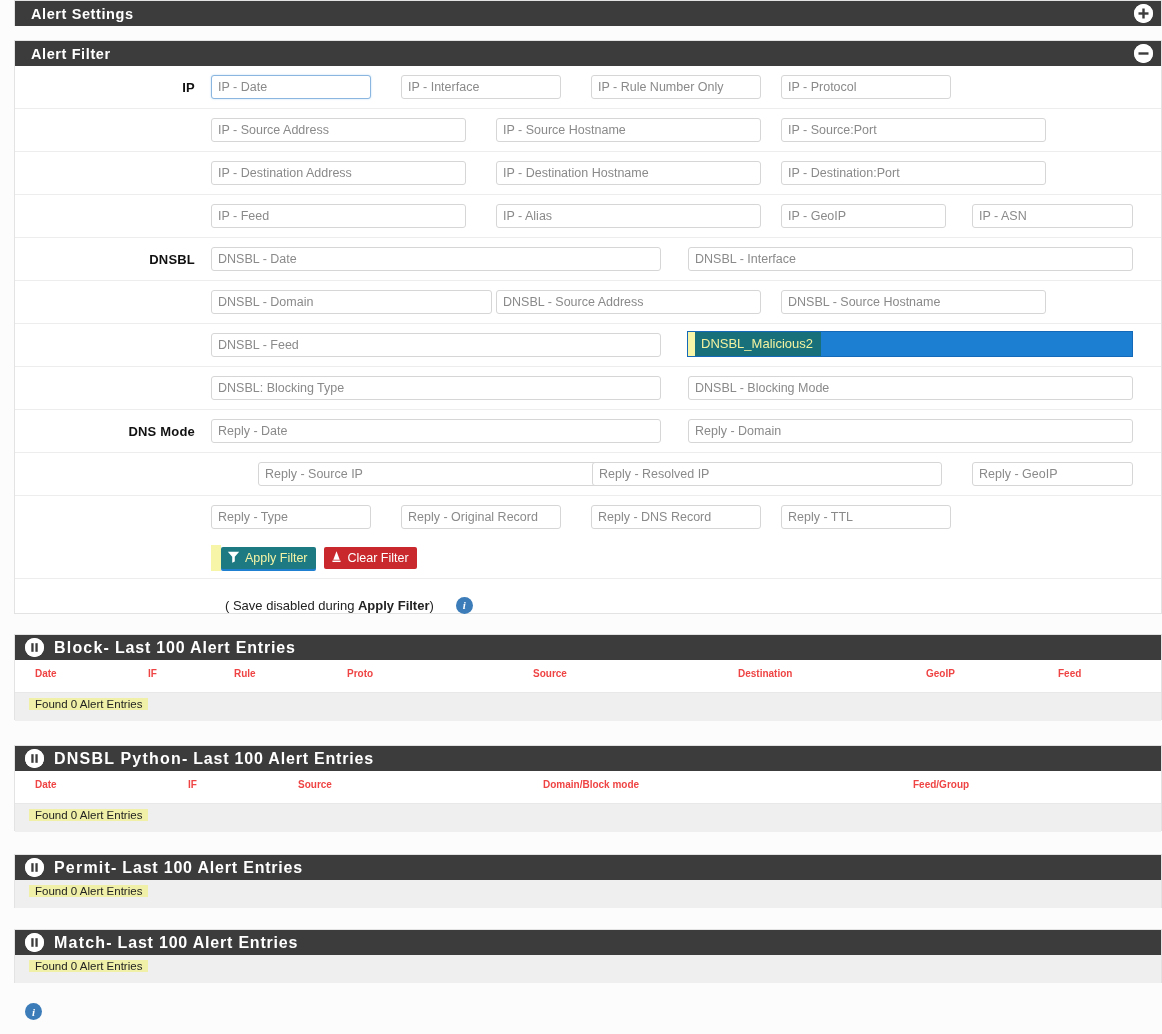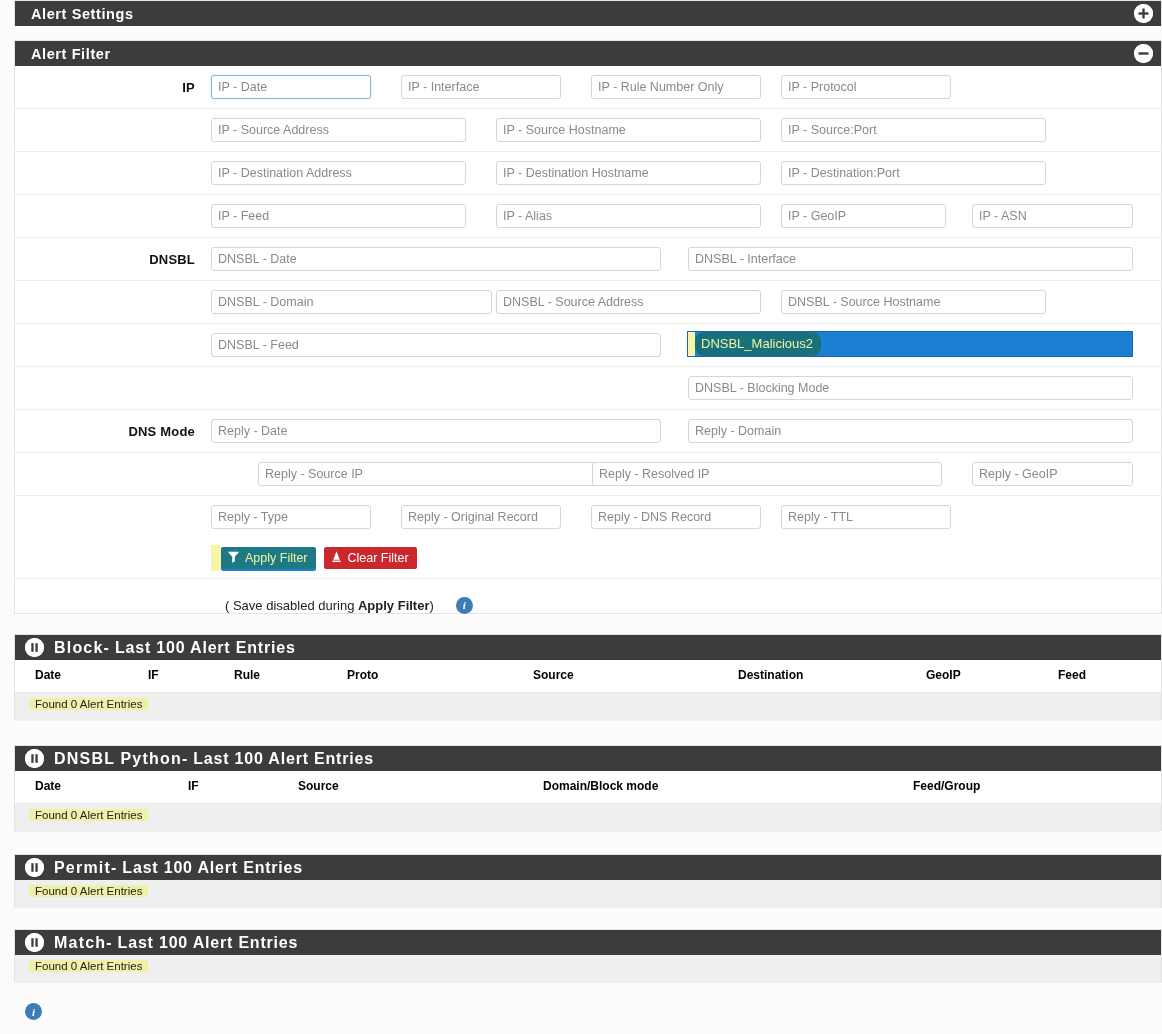"DNSBL_Malicious2" .ac-text { border-radius: 9px -> none }
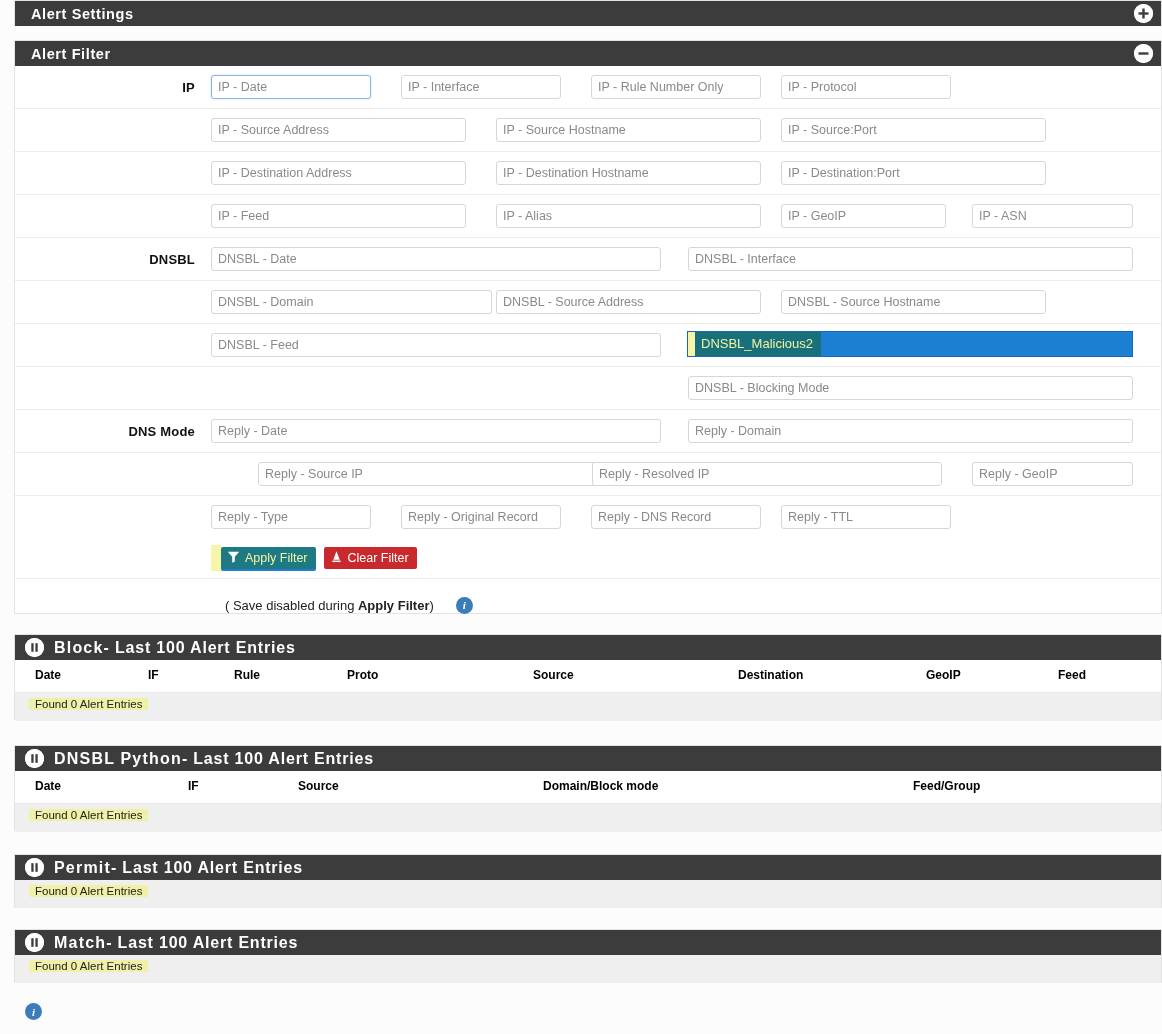"DNSBL: Blocking Type" input.inp { html: none -> <input> }
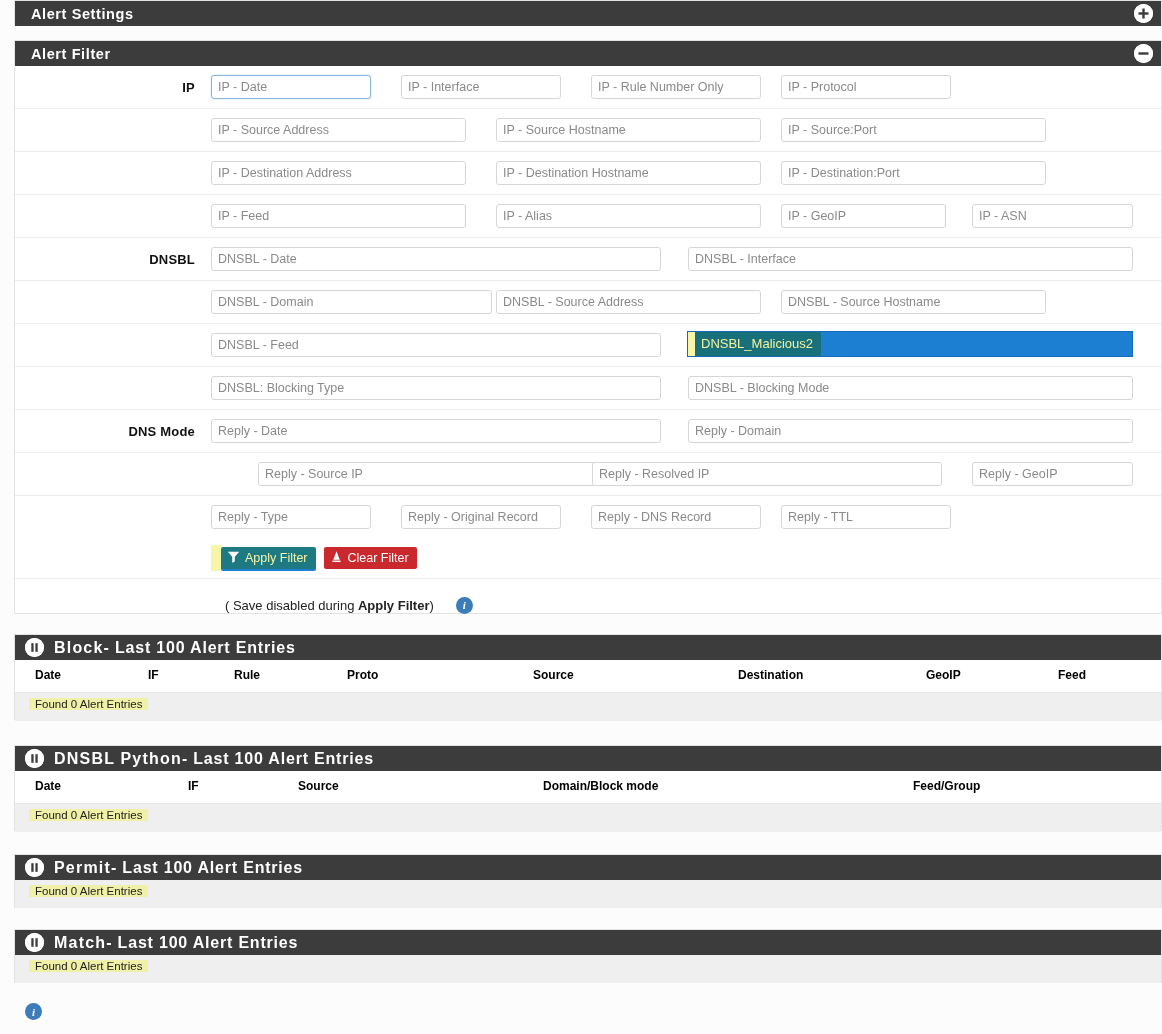"Date" .res-cols span { color: #000000 -> #ef4444; font-size: 12px -> 10px }
